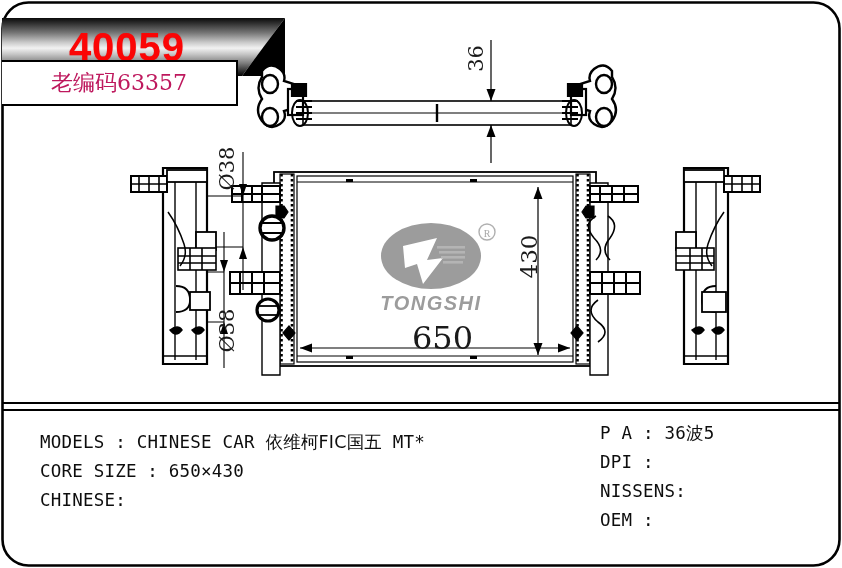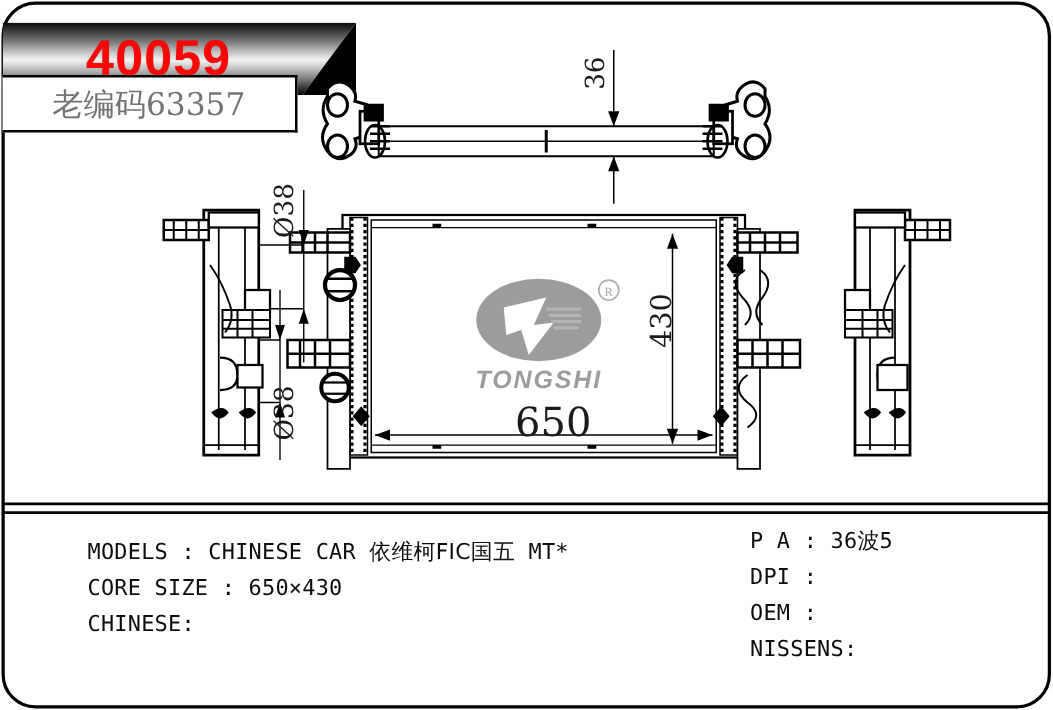"老编码63357" #old-code-text { color: #737373 -> #be185d; font-size: 25px -> 22px }
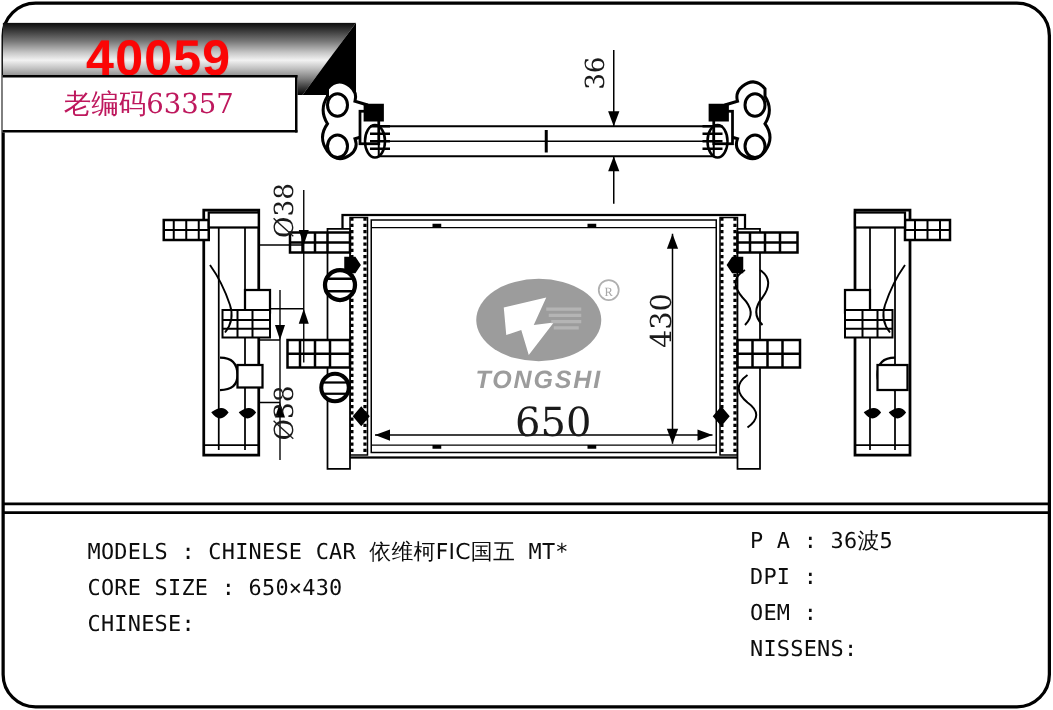"MODELS : CHINESE CAR 依维柯FIC国五" #info-left { margin-left: 30px -> none }
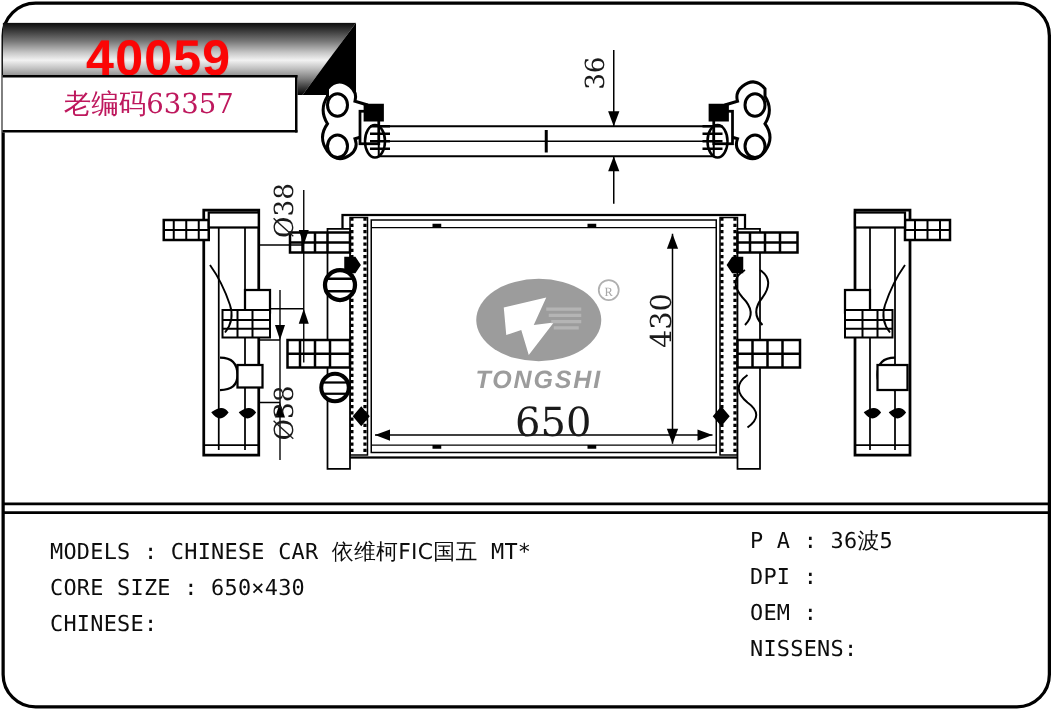"OEM :" div.info-row { order: before "NISSENS:" -> after "NISSENS:" }
